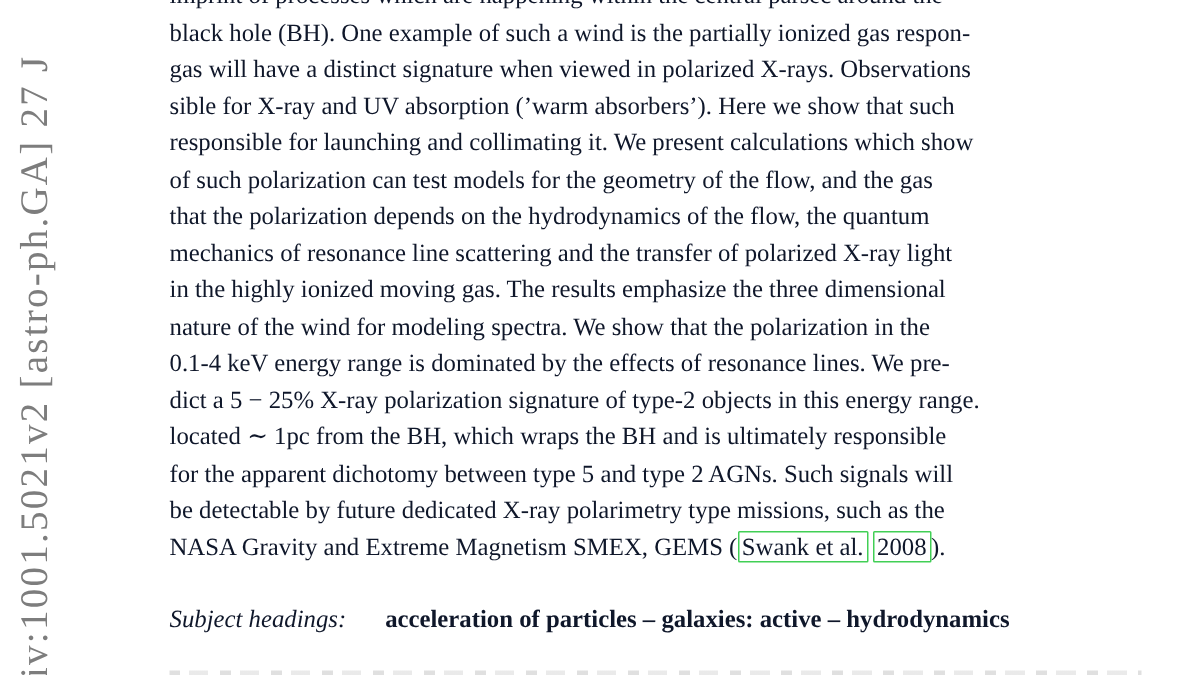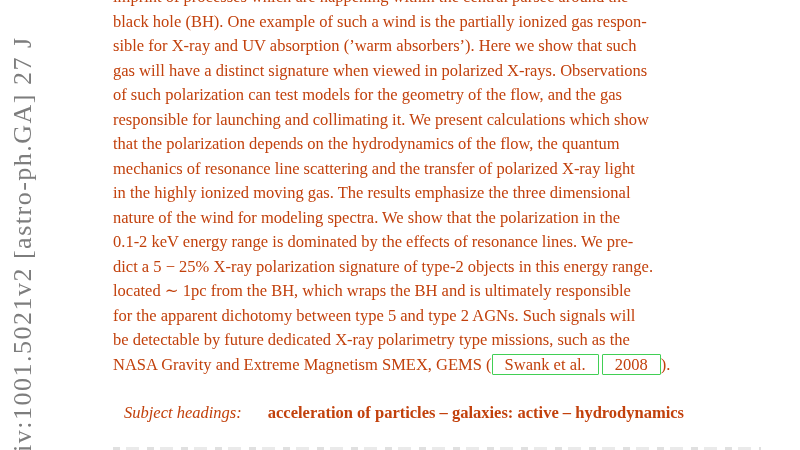"black hole (BH). One example" .body-col { color: #c2410c -> #0f172a }
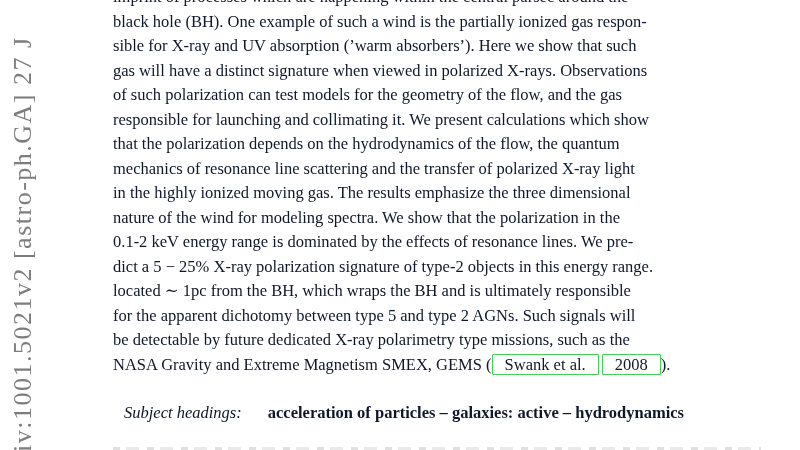"sible for X-ray and UV" div.line { order: before "gas will have a distinct" -> after "gas will have a distinct" }
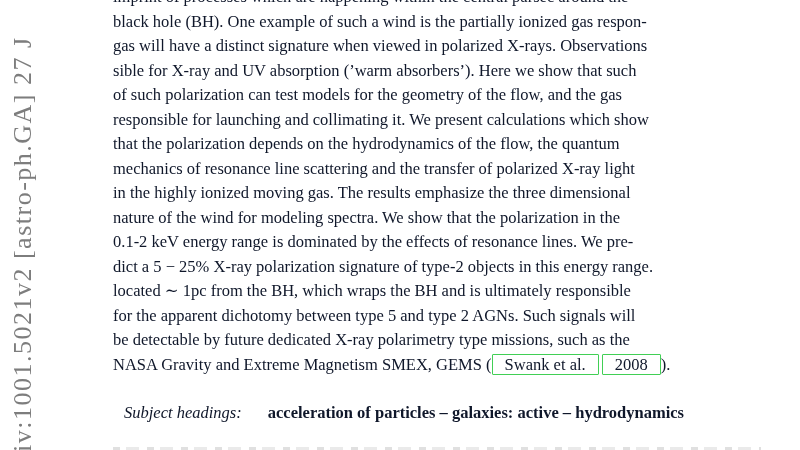"of such polarization can test" div.line { order: before "responsible for launching and" -> after "responsible for launching and" }
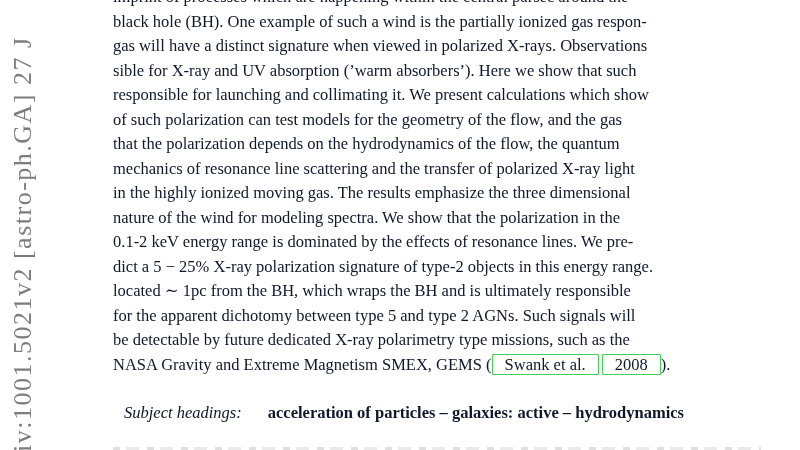"0.1-2 keV energy range is" div.line { text: 0.1-2 -> 0.1-4 }
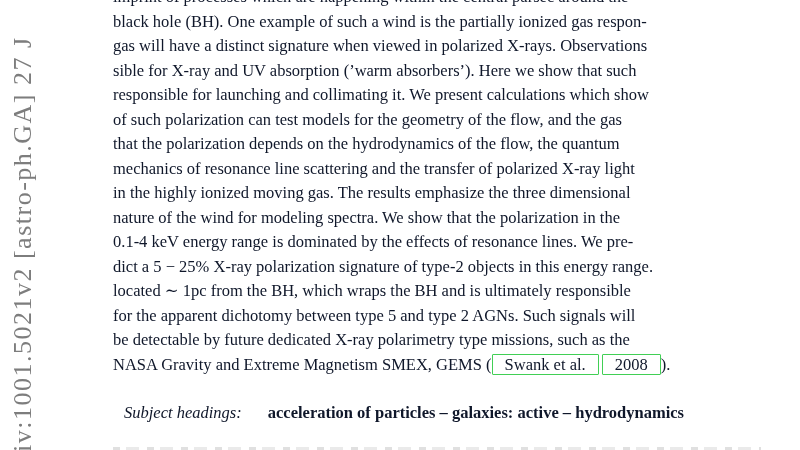"Swank et al." .cite-box { padding: 0 12px -> 0 2px }
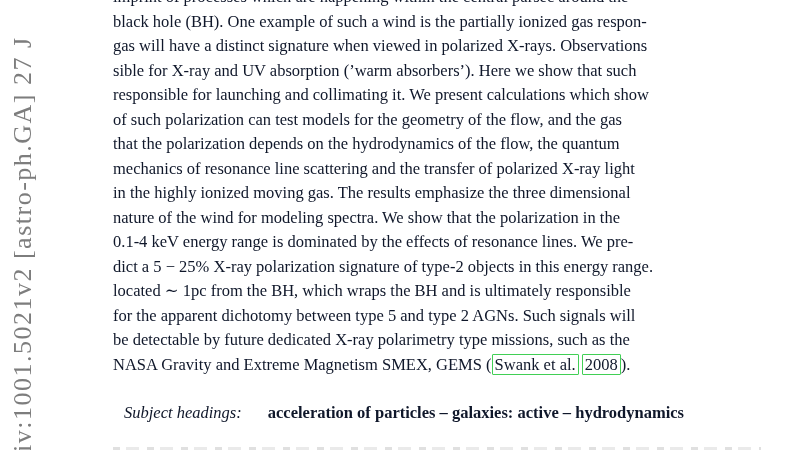"Subject headings:" .subject-label { margin-left: 11px -> none }
